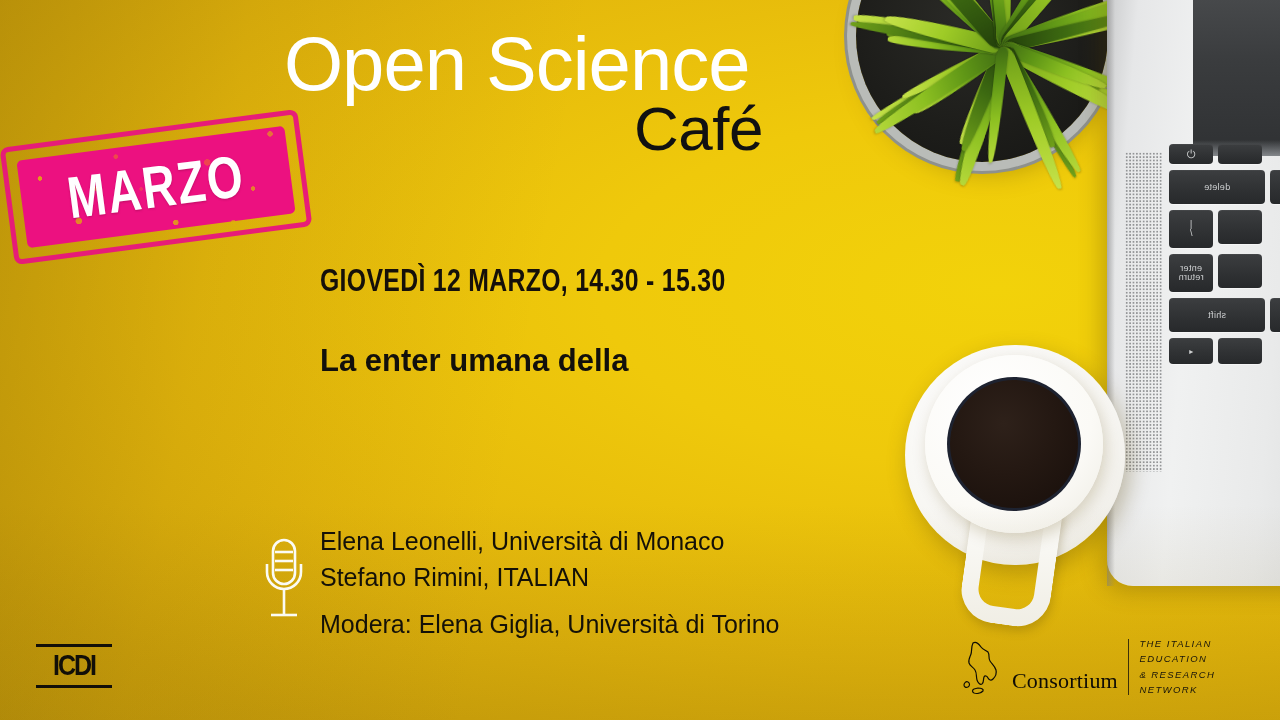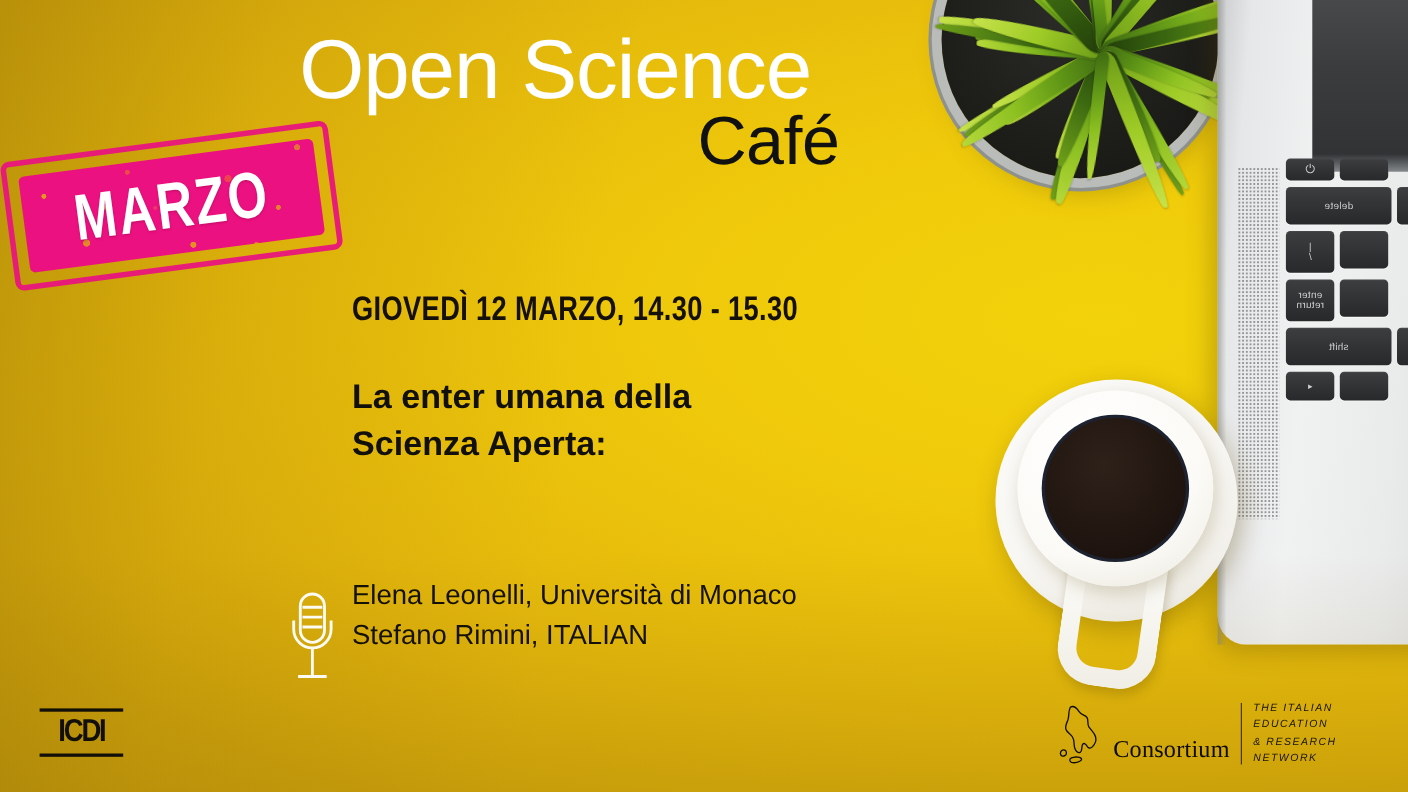"Open Science" .title-open { left: 272px -> 284px }
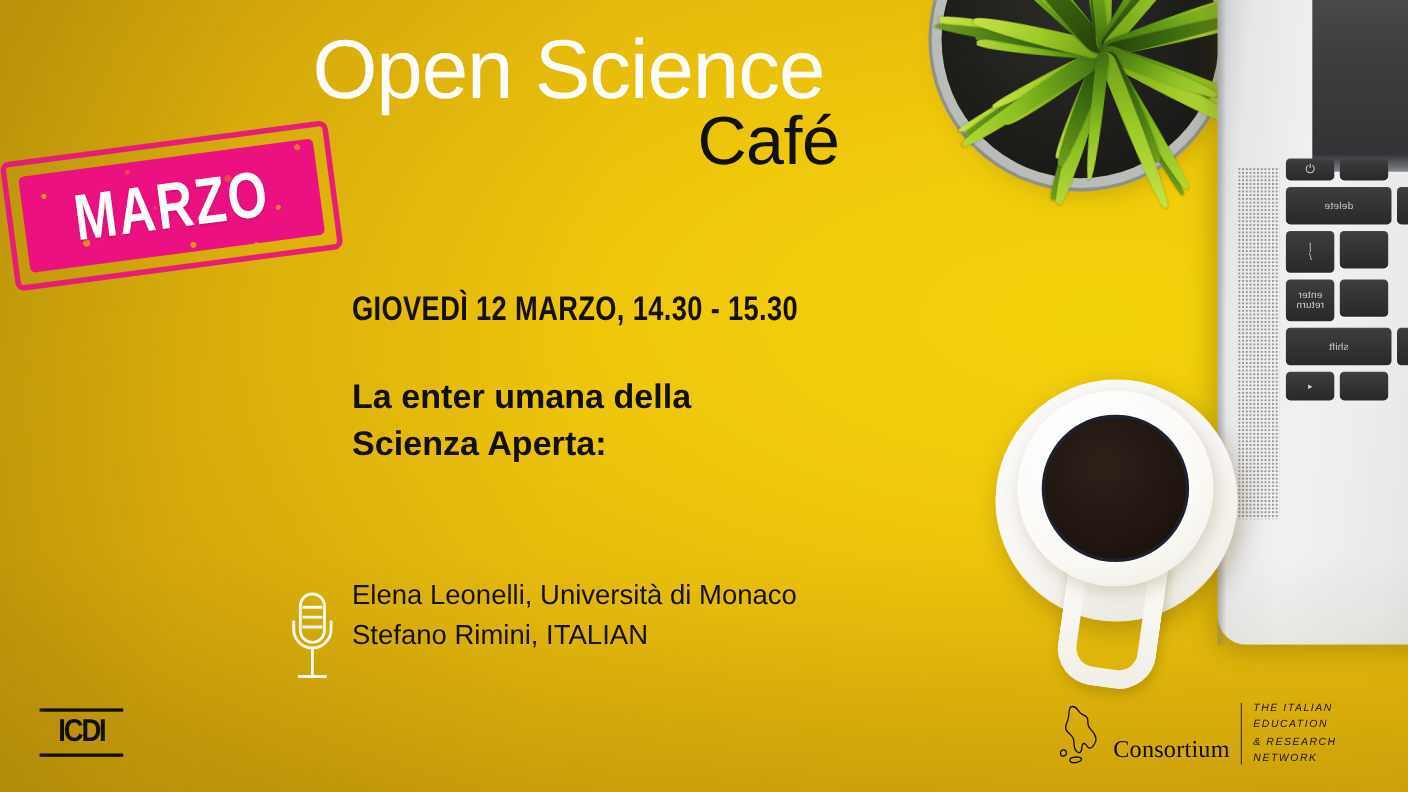"Scienza Aperta:" div { html: <div>Scienza Aperta:</div> -> none }
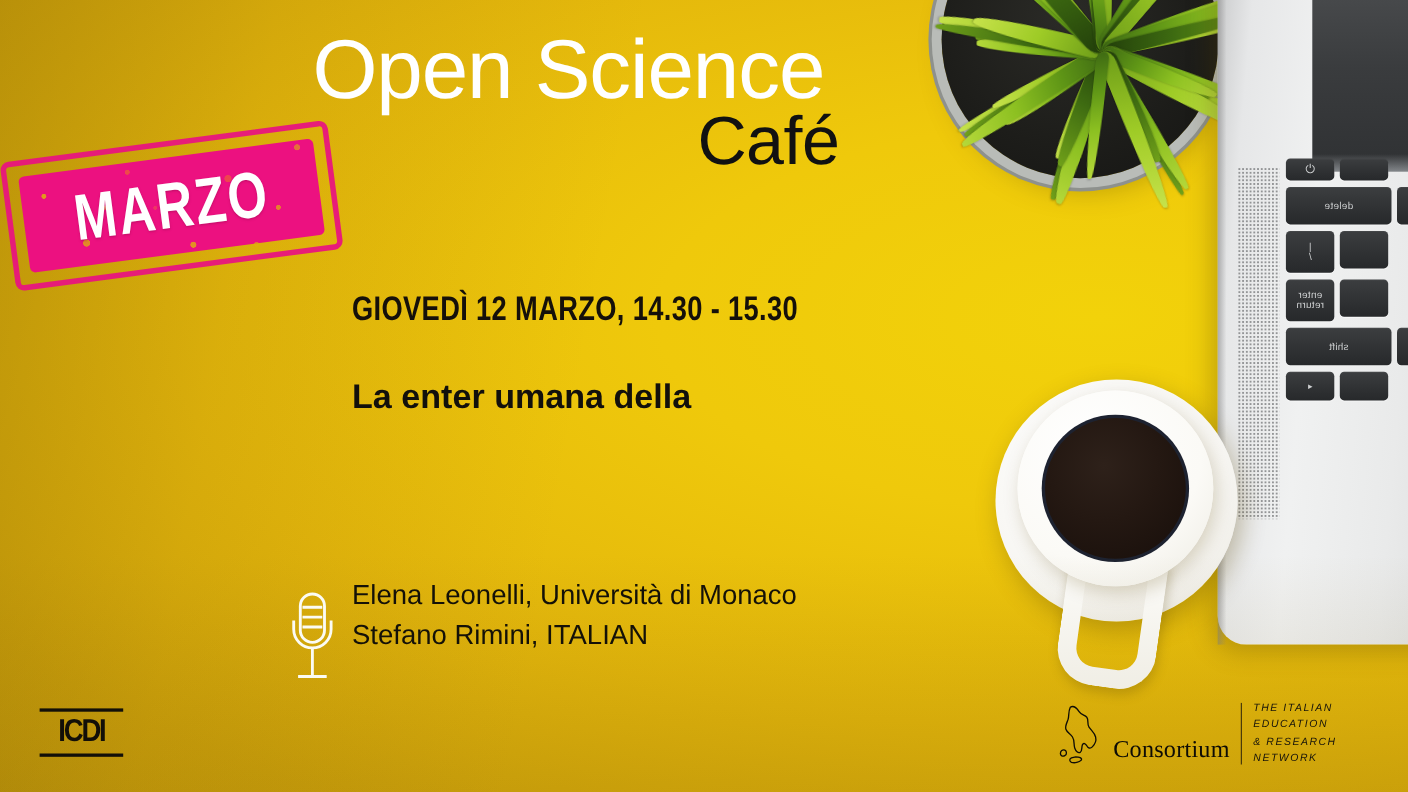"Modera: Elena Giglia, Università di" div.moderator { html: none -> <div>Modera: Elena Giglia, Università di Torino</div> }
